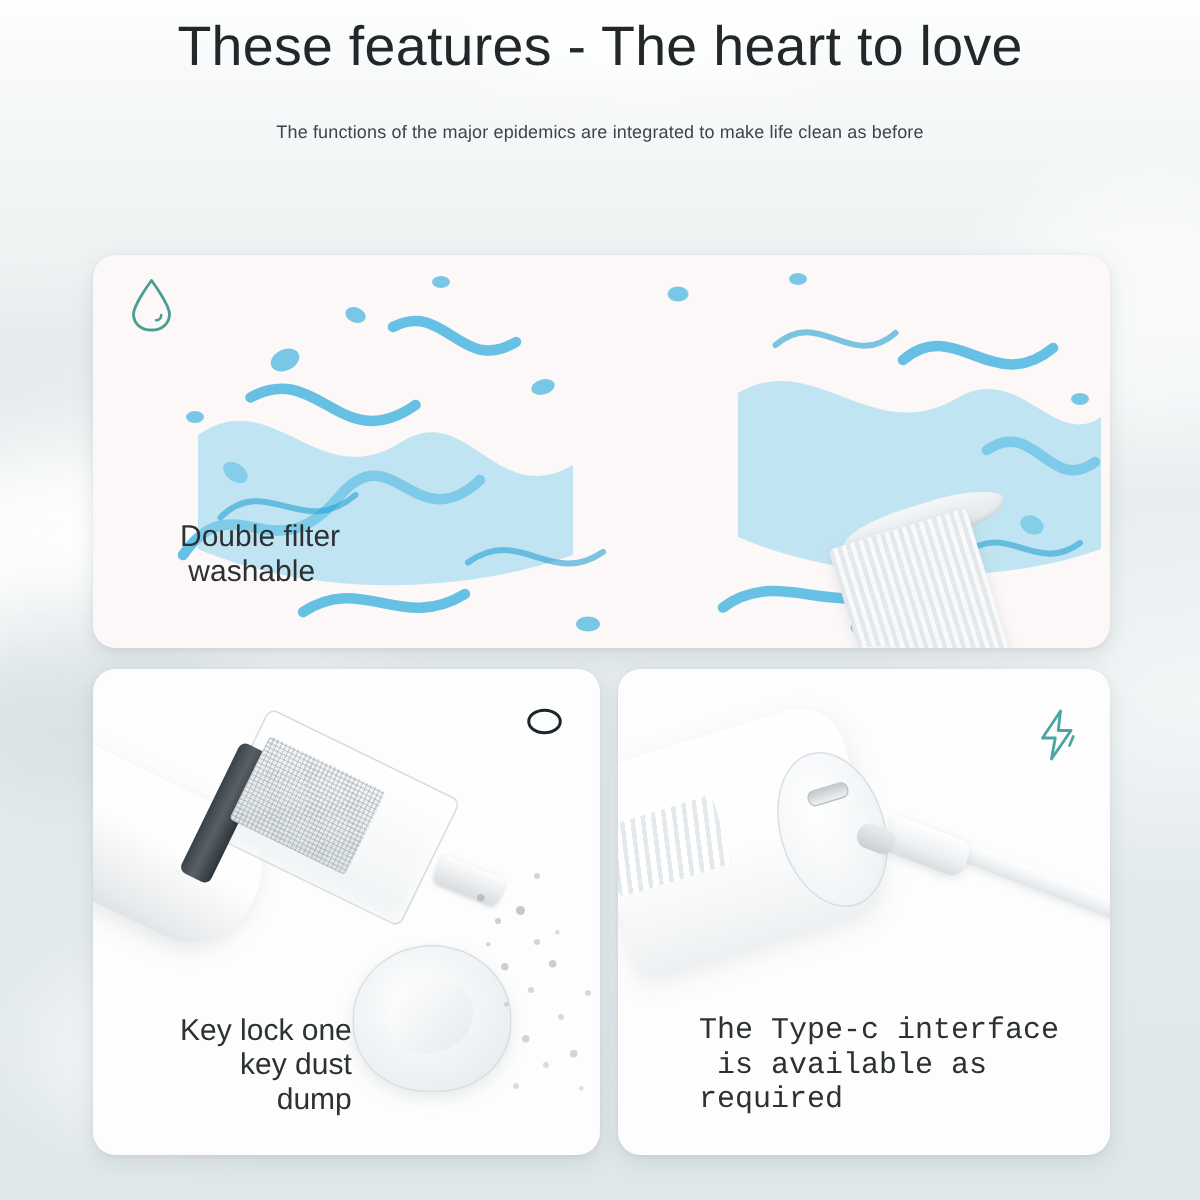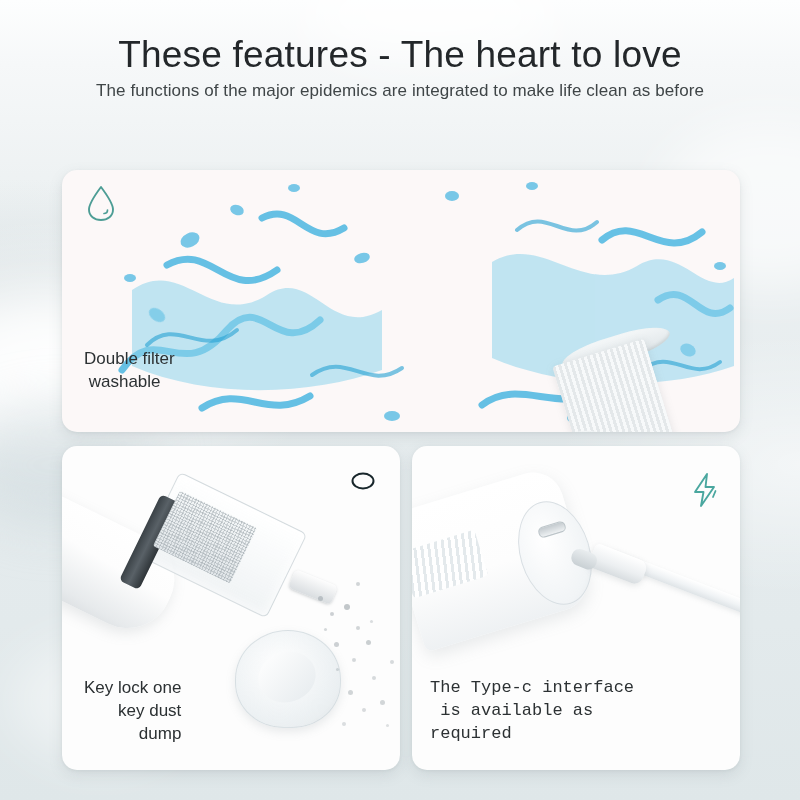"These features - The heart" .title { margin-top: 24px -> none }
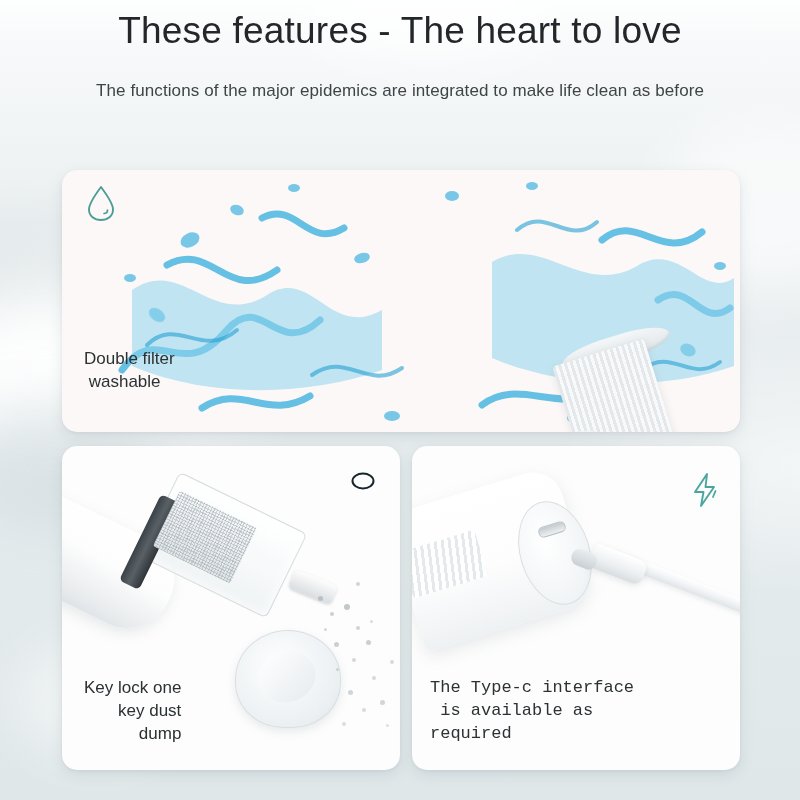"The functions of the major" .subtitle { font-size: 17px -> 12px }
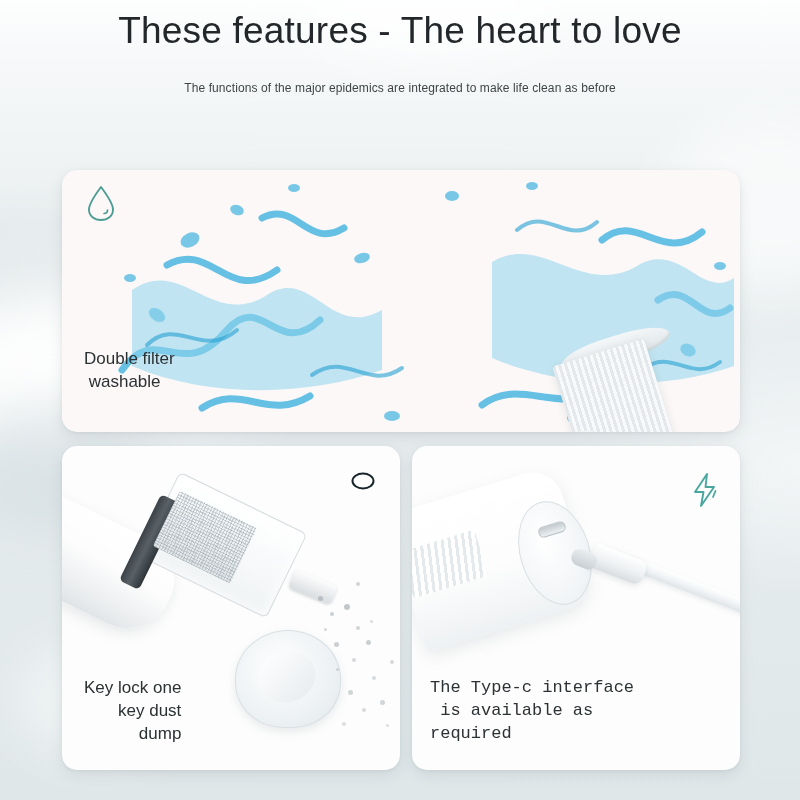"Double filter" .card-caption { font-size: 17px -> 20px; margin-left: none -> 36px }
